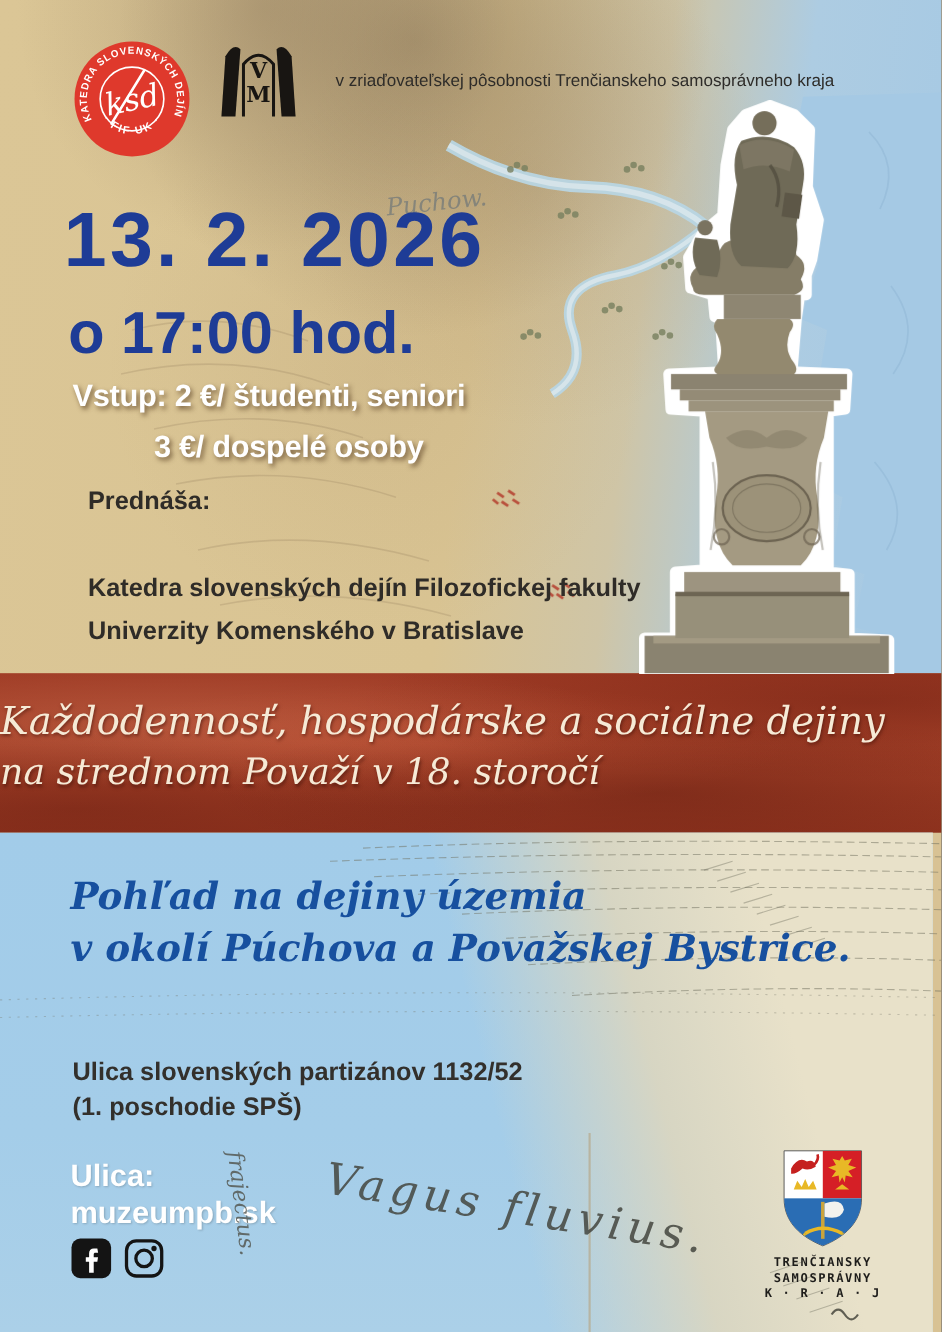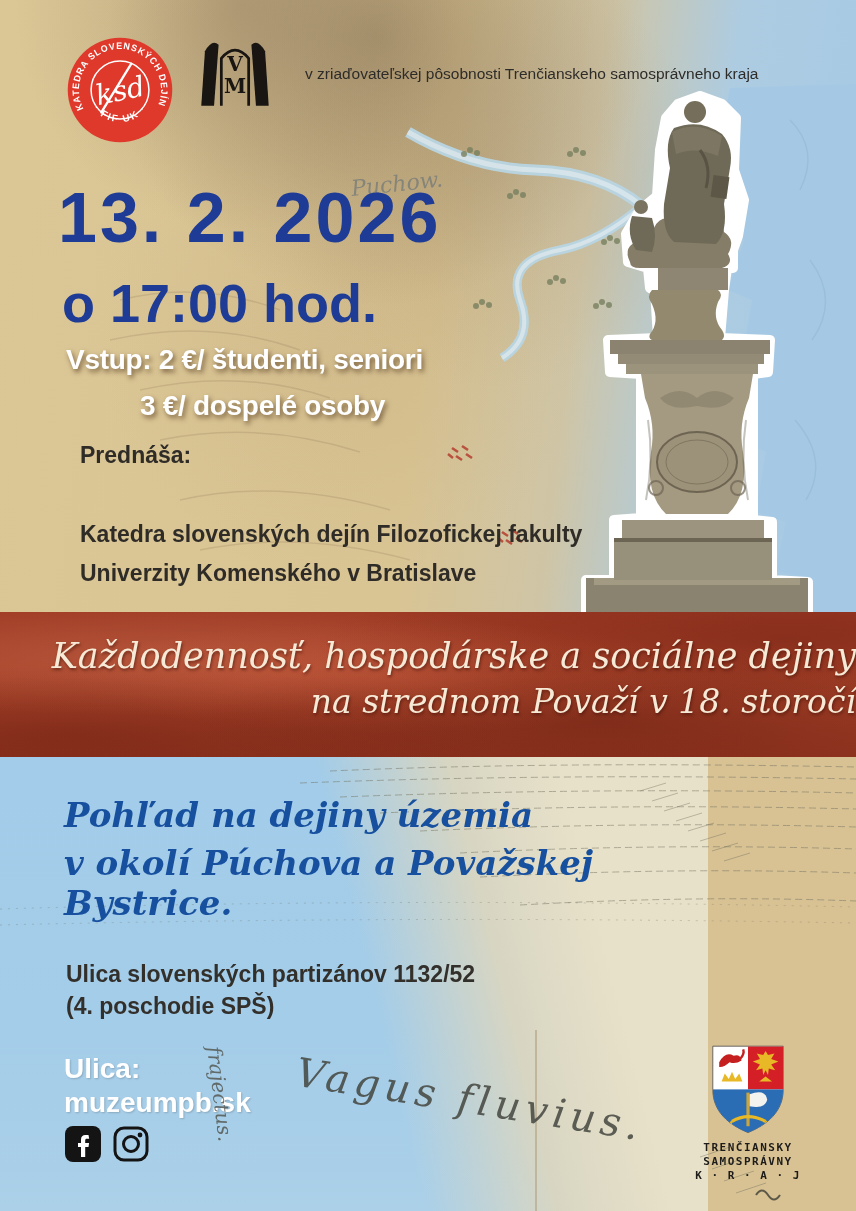"Každodennosť, hospodárske a sociálne" .red-banner { text-align: right -> left }
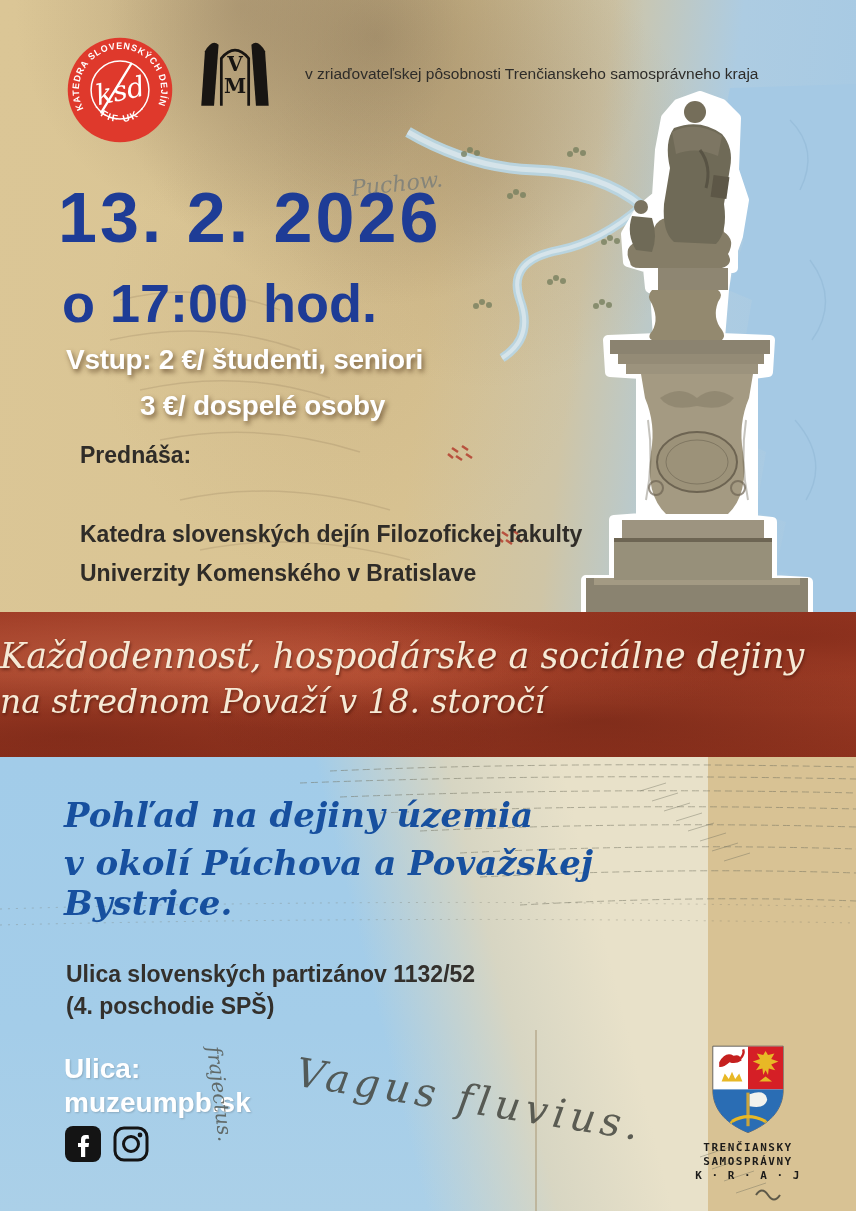"Pohľad na dejiny územia" .bottom-section { width: 708px -> 848px }
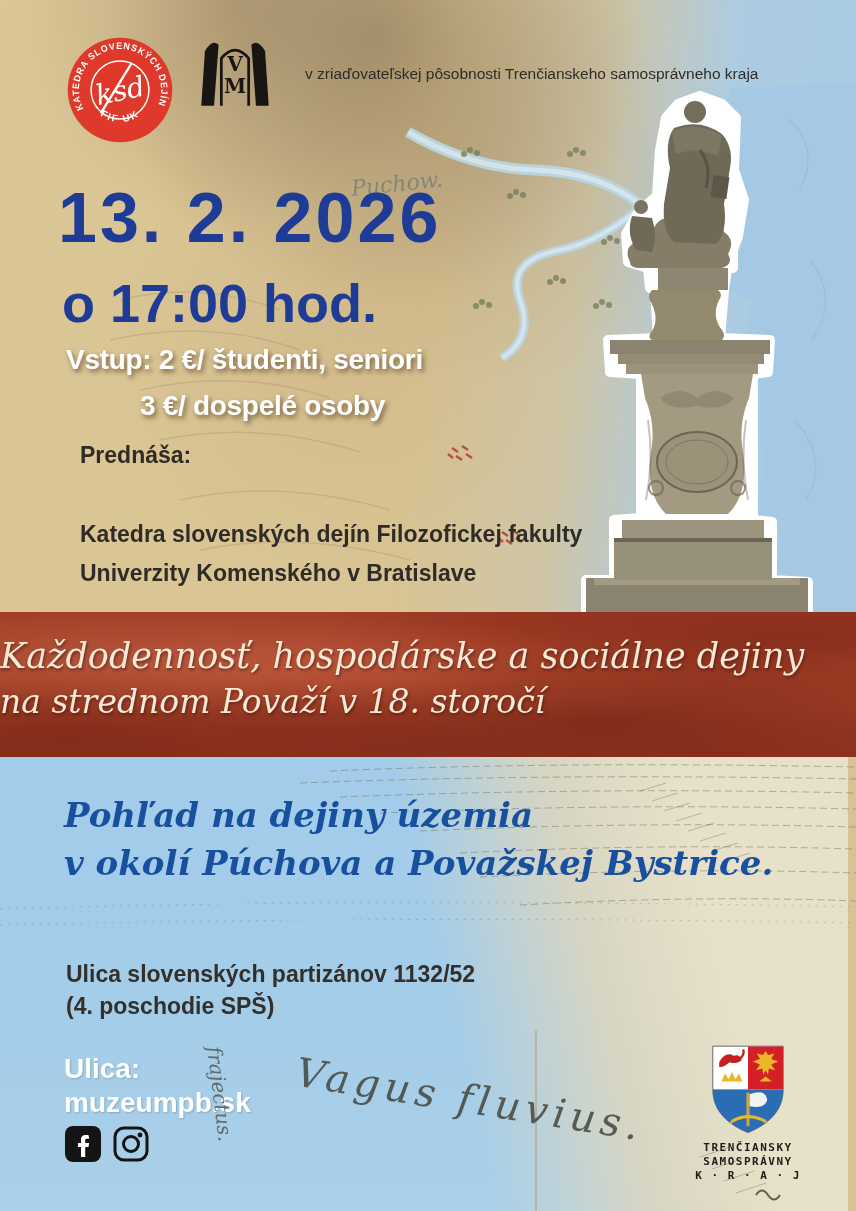"(4. poschodie SPŠ)" div.venue { text: 4 -> 1 }
